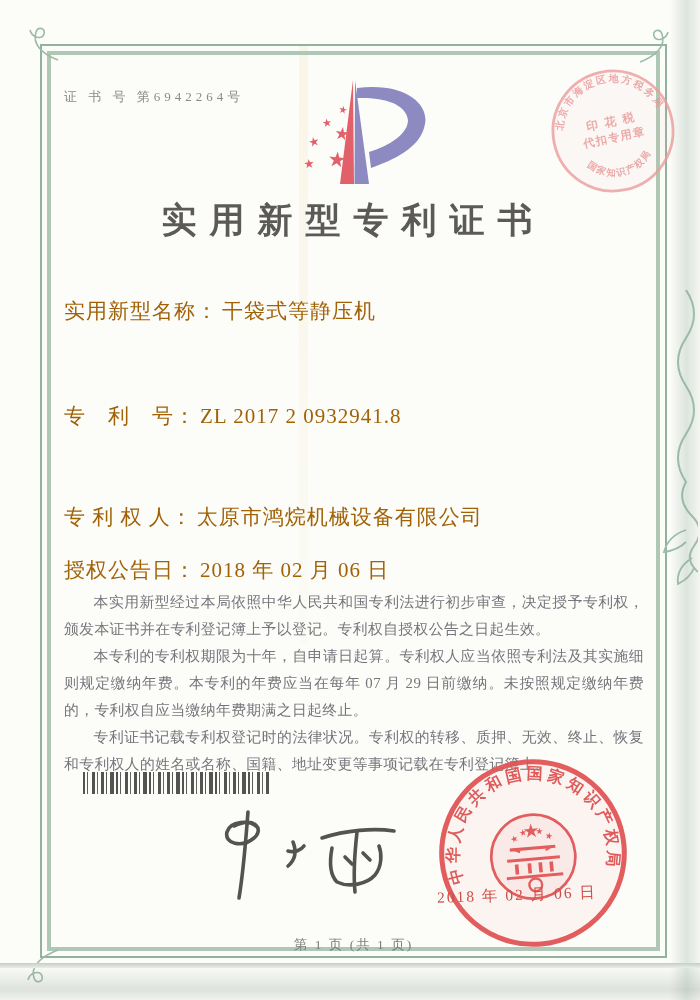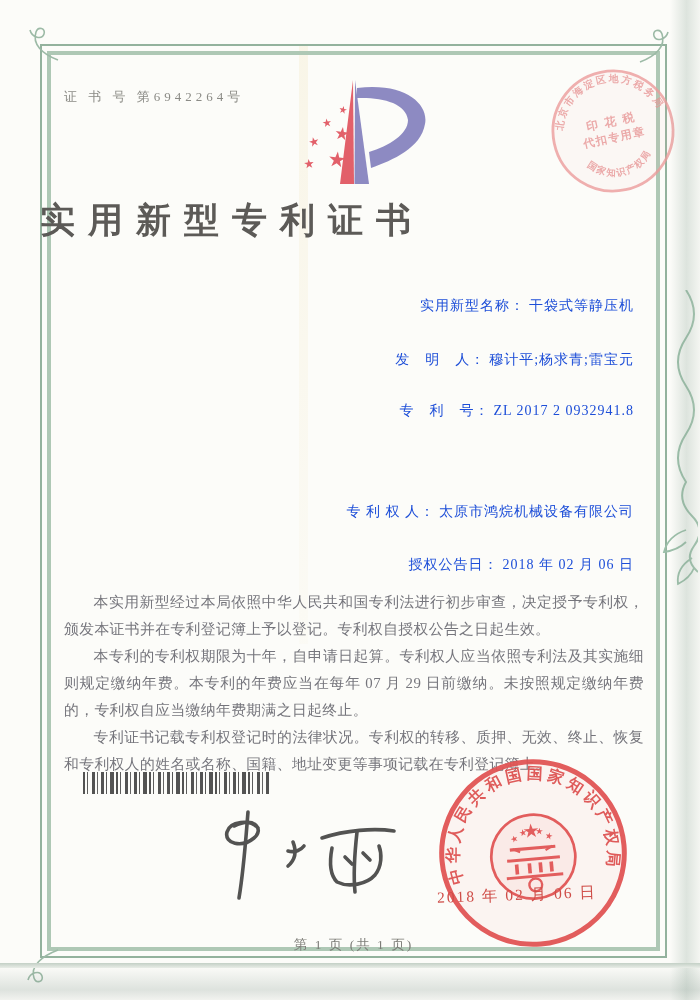"实用新型专利证书" .title { text-align: left -> center }
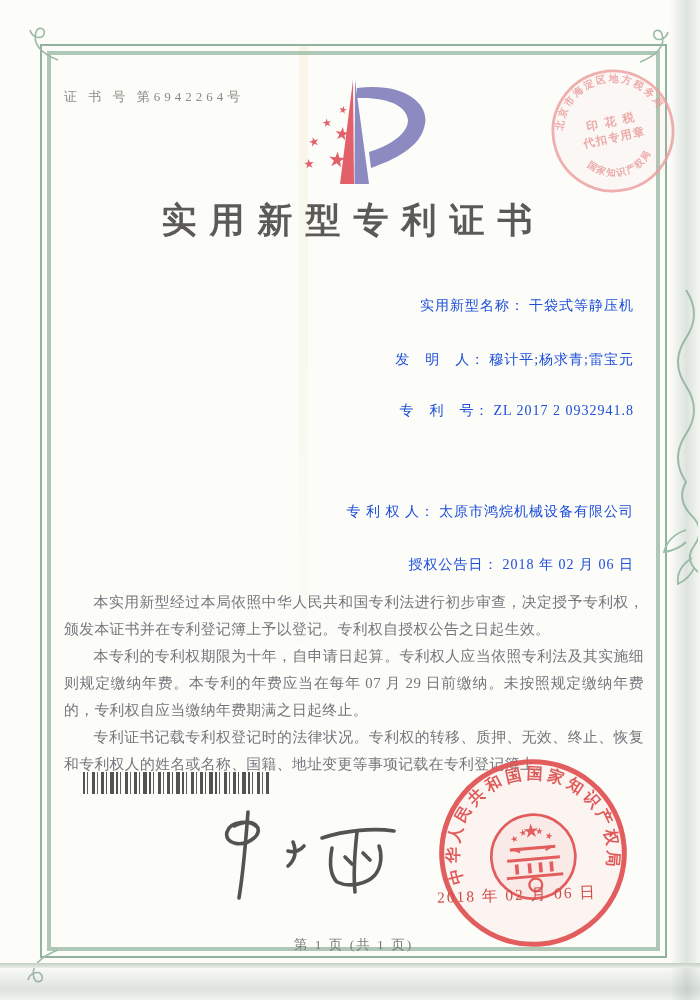"实用新型名称： 干袋式等静压机" .field { color: #1d4ed8 -> #a16207; font-size: 14px -> 21px; text-align: right -> none }
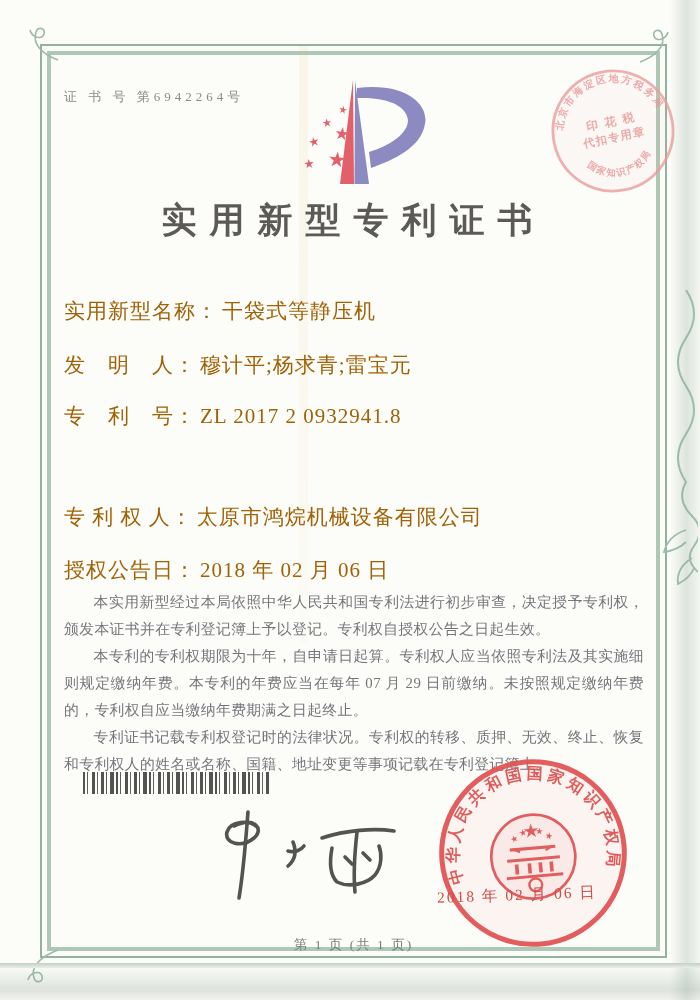"发 明 人： 穆计平;杨求青;雷宝元" div.field { html: <div> <span>发 明 人：</span><span>穆计平;杨求青;雷宝元</span> </div> -> none }
